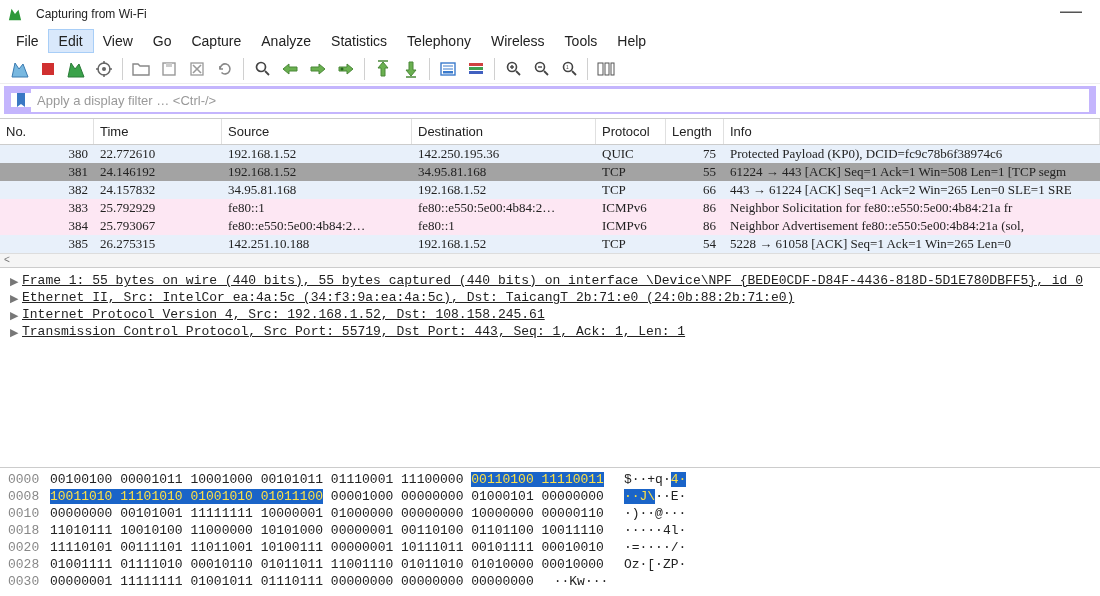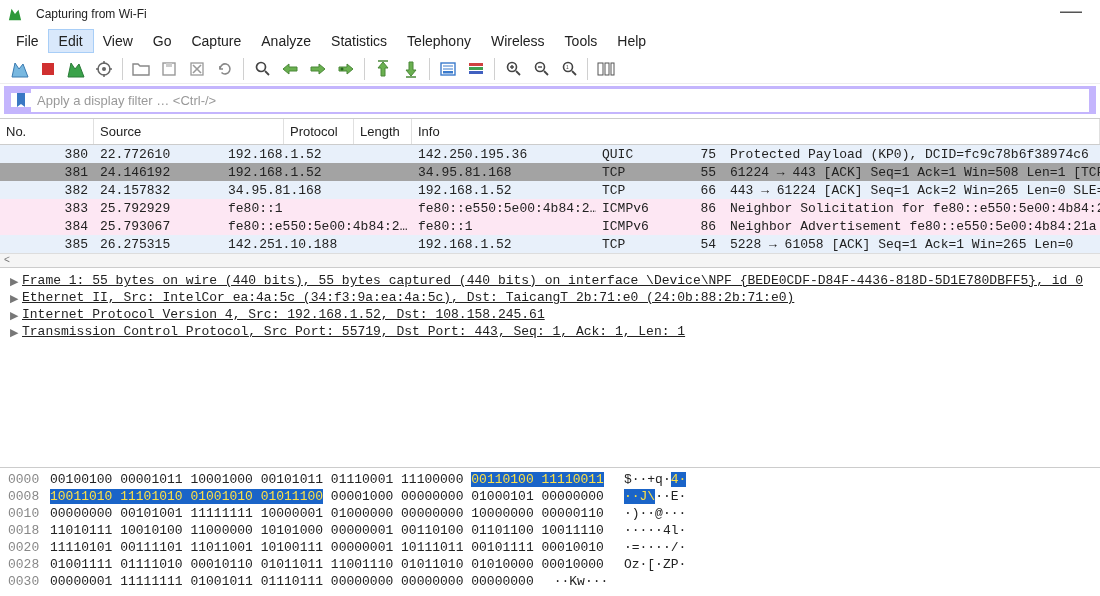"Time" div.col { html: none -> <div>Time</div> }
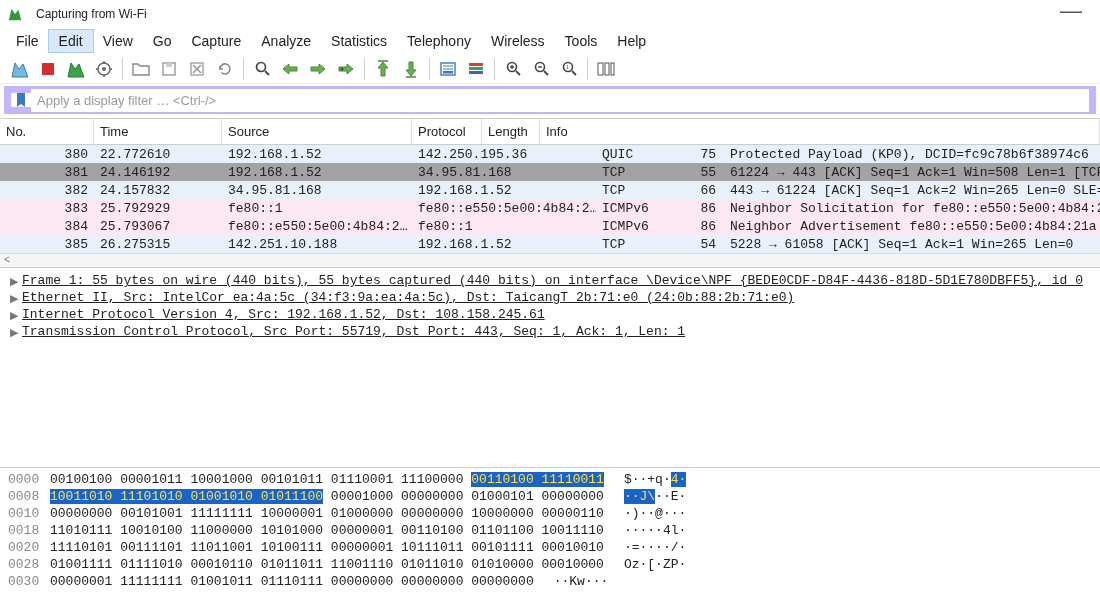"Destination" div.col { html: none -> <div>Destination</div> }
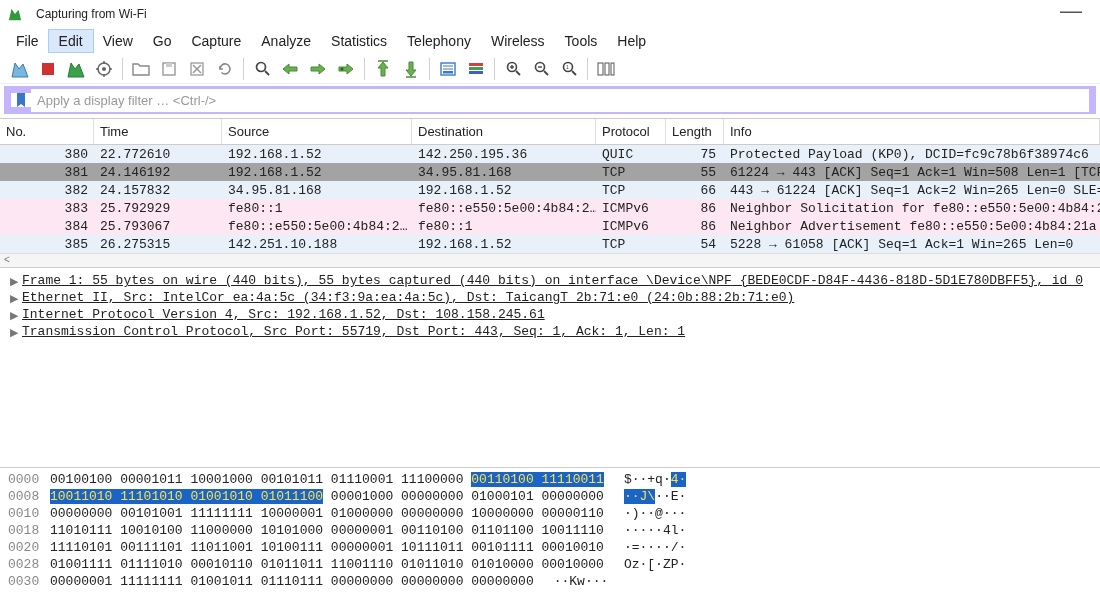"380" .plrows { font-family: Liberation Mono, monospace -> Liberation Serif, serif }
